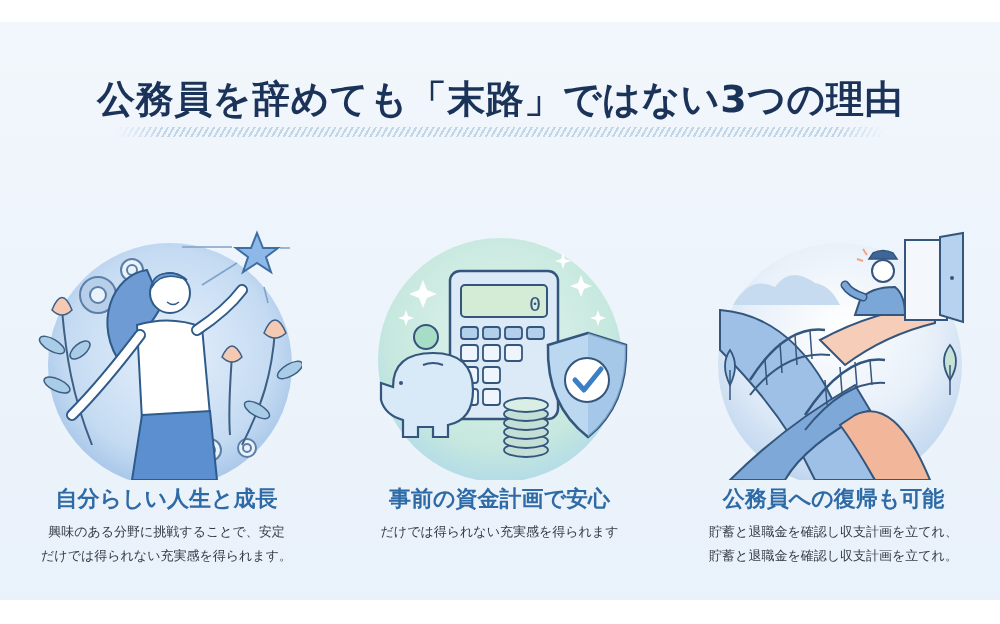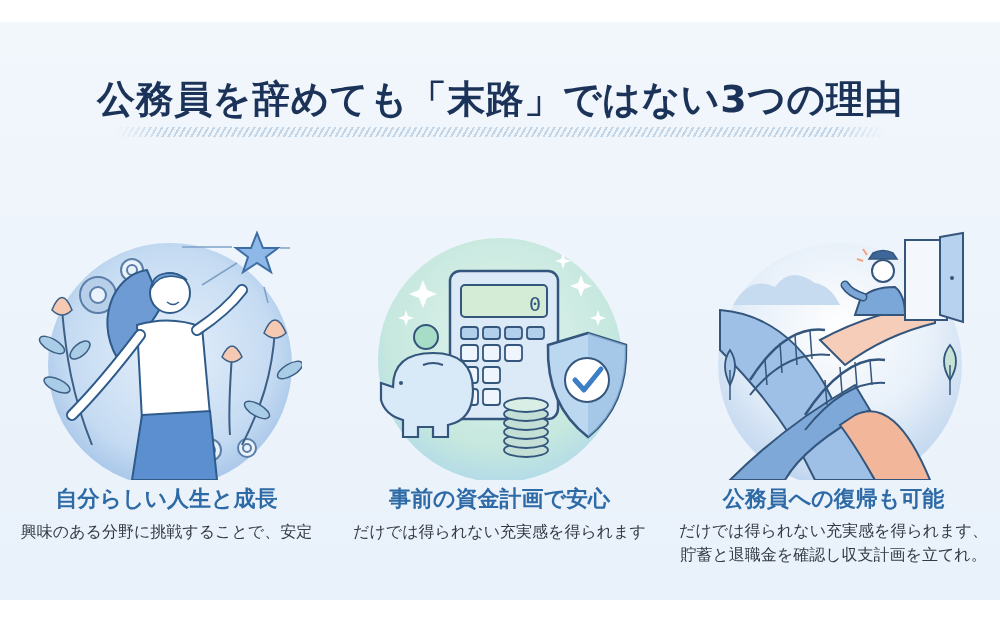"公務員への復帰も可能" .col.c3 { font-family: Liberation Mono, monospace -> none }
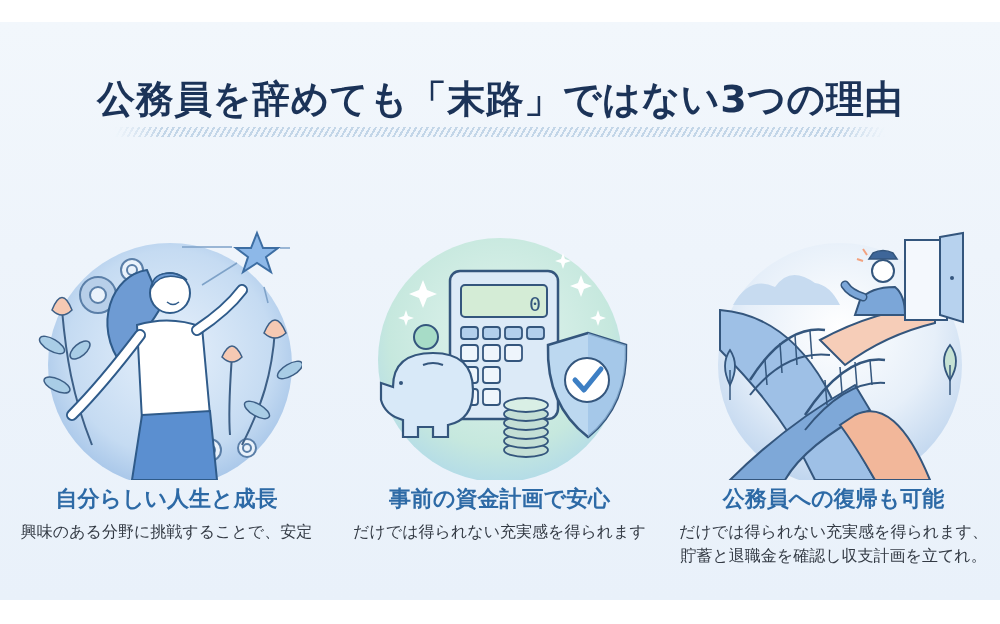"興味のある分野に挑戦することで、安定" .body { font-size: 16px -> 13px }
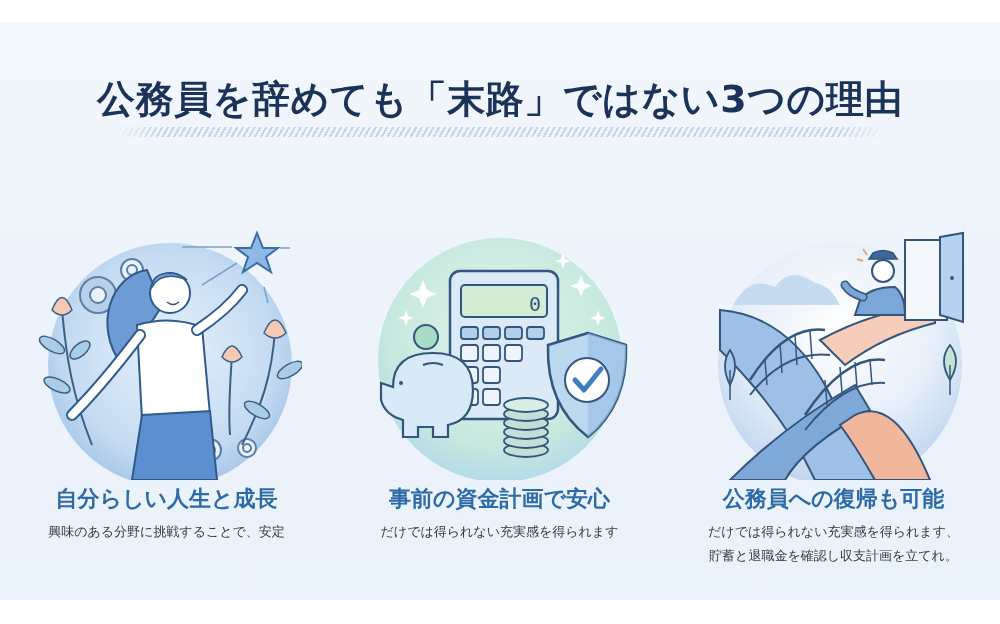"だけでは得られない充実感を得られます、" span { text: だけでは得られない充実感を得られます -> 貯蓄と退職金を確認し収支計画を立てれ }
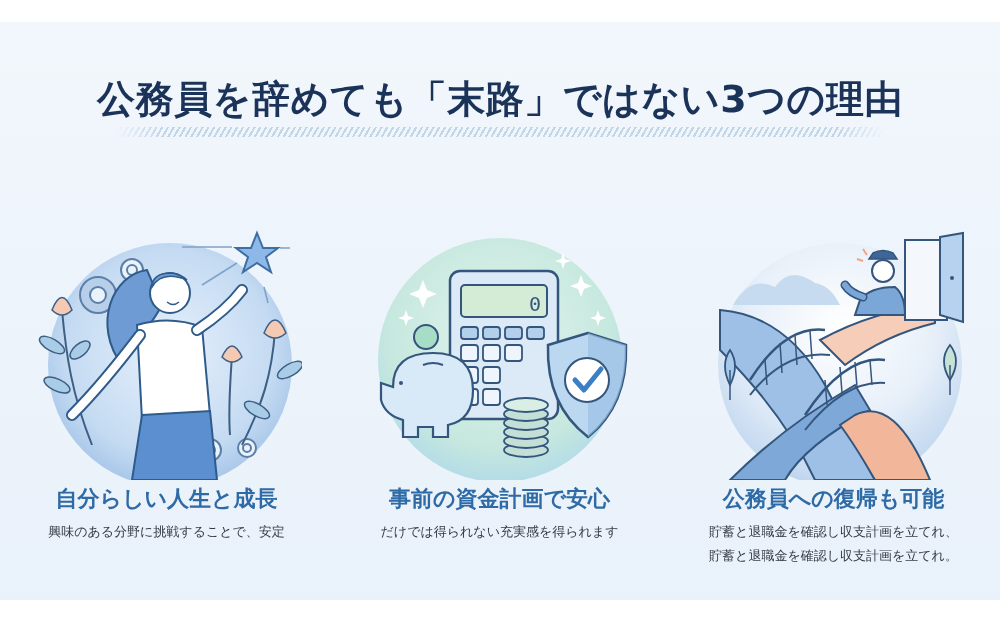"だけでは得られない充実感を得られます。" span { html: none -> <span>だけでは得られない充実感を得られます。</span> }
